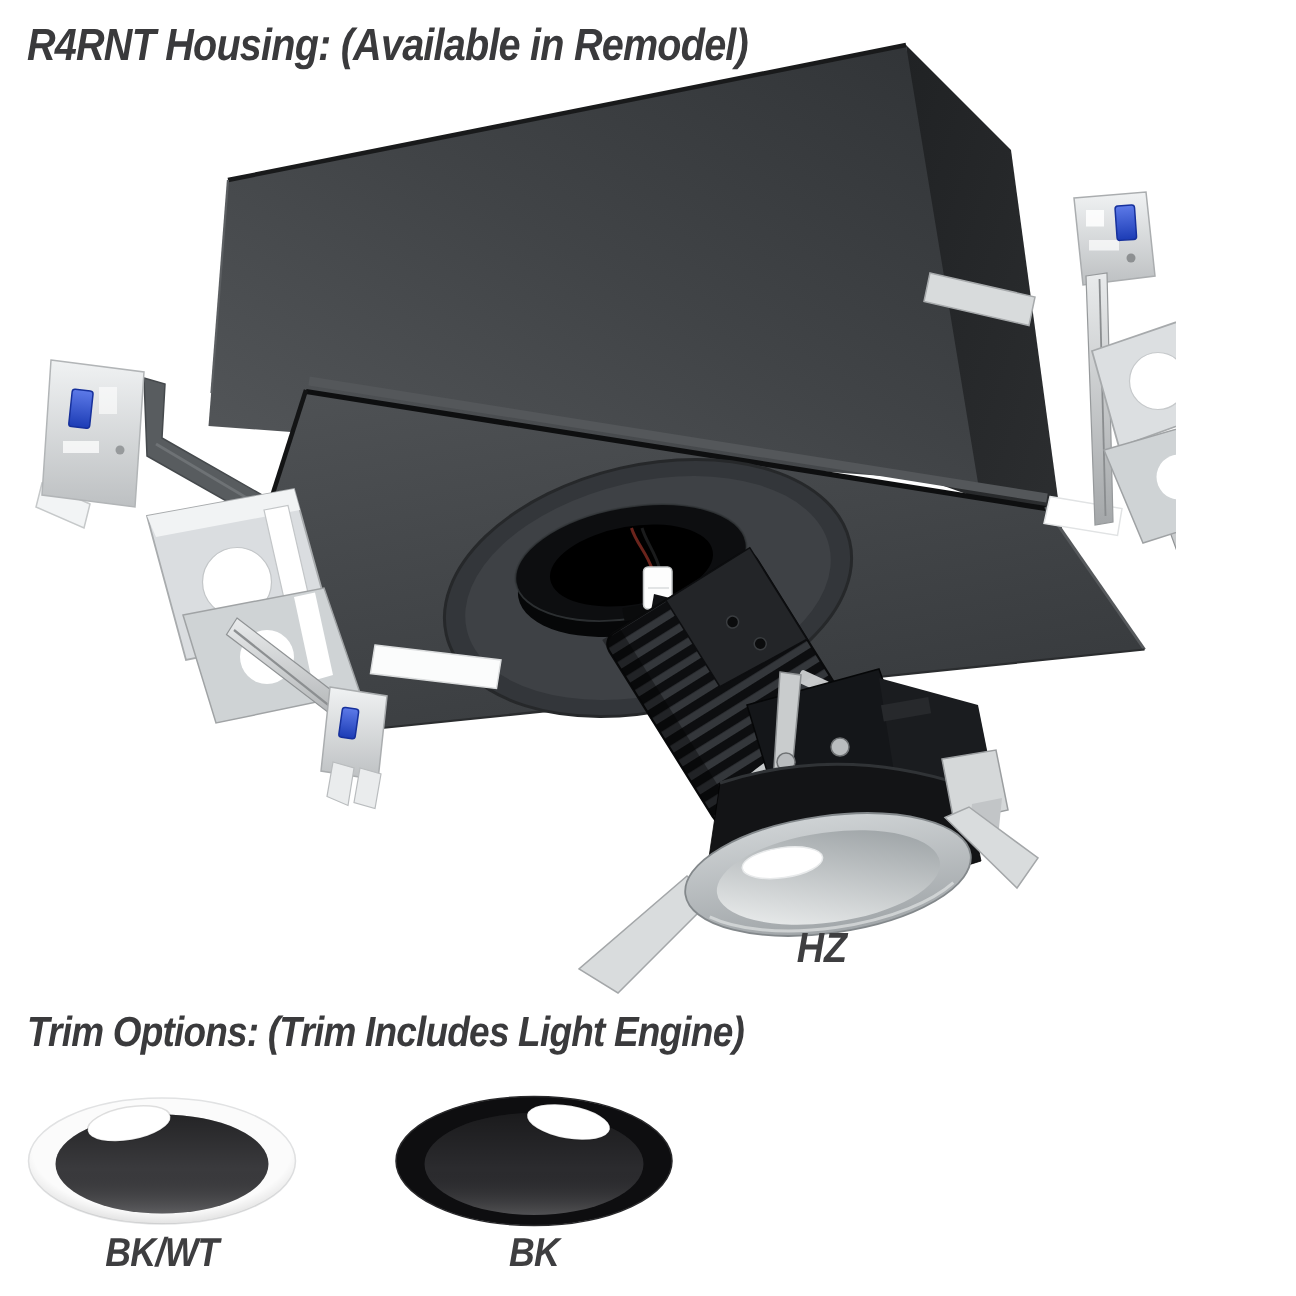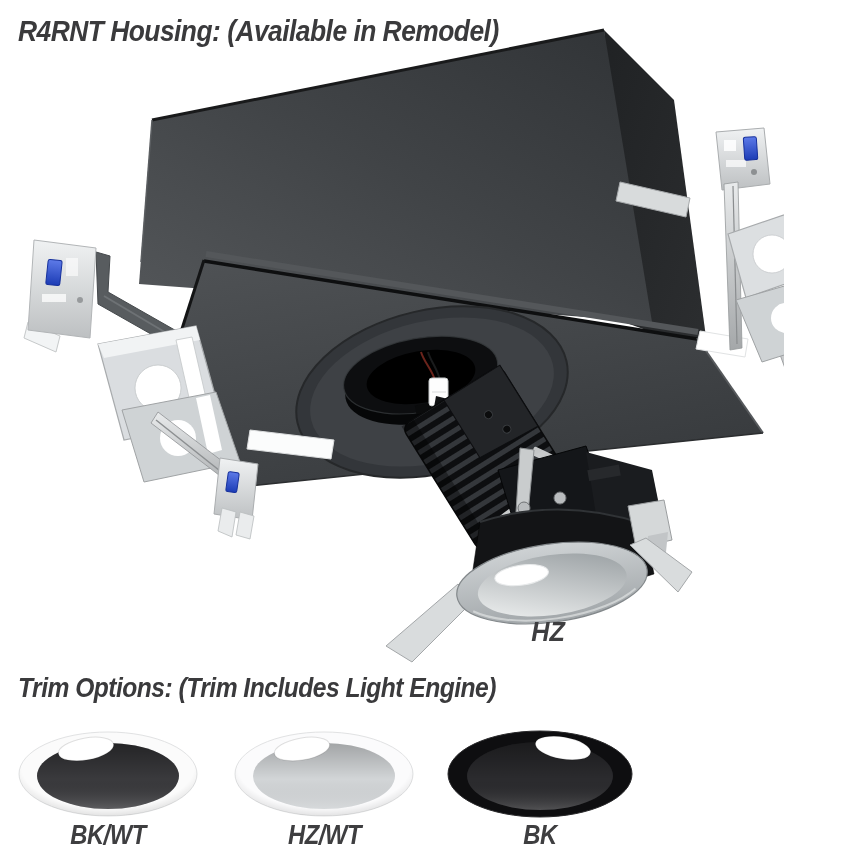"BK/WT" #trim-row { gap: none -> 32px }
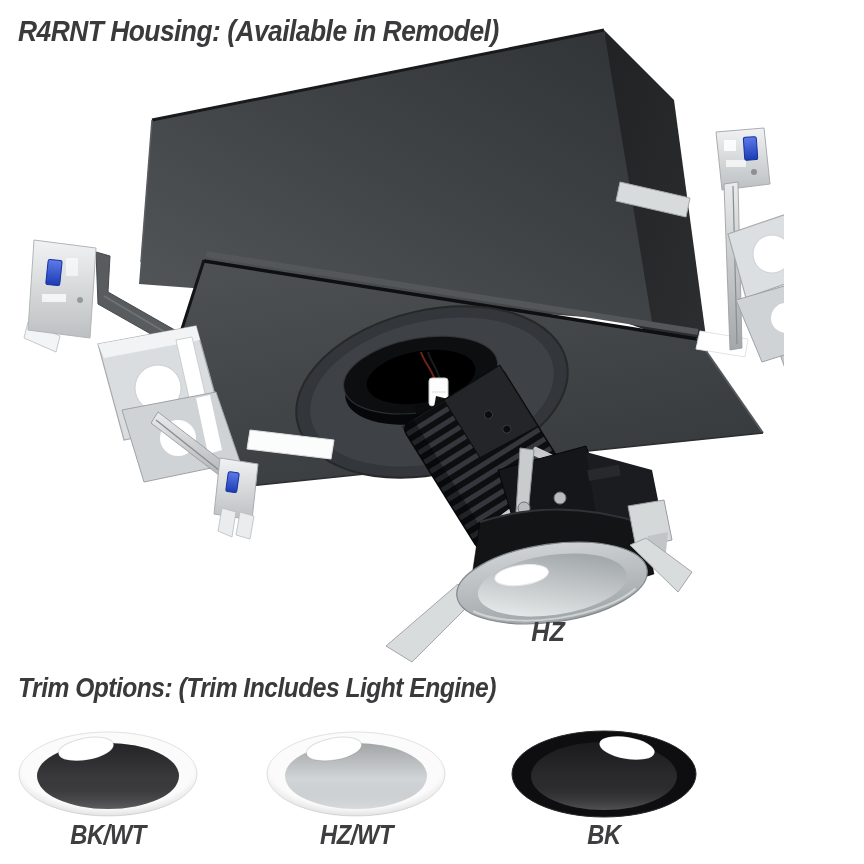"HZ/WT" div.trim-cell { html: <div> <svg> <ellipse></ellipse> <ellipse></ellipse> <ellipse></ellipse> <ellipse></ellipse> <ellipse></ellipse> </svg> <div>HZ/WT</div> </div> -> none }
